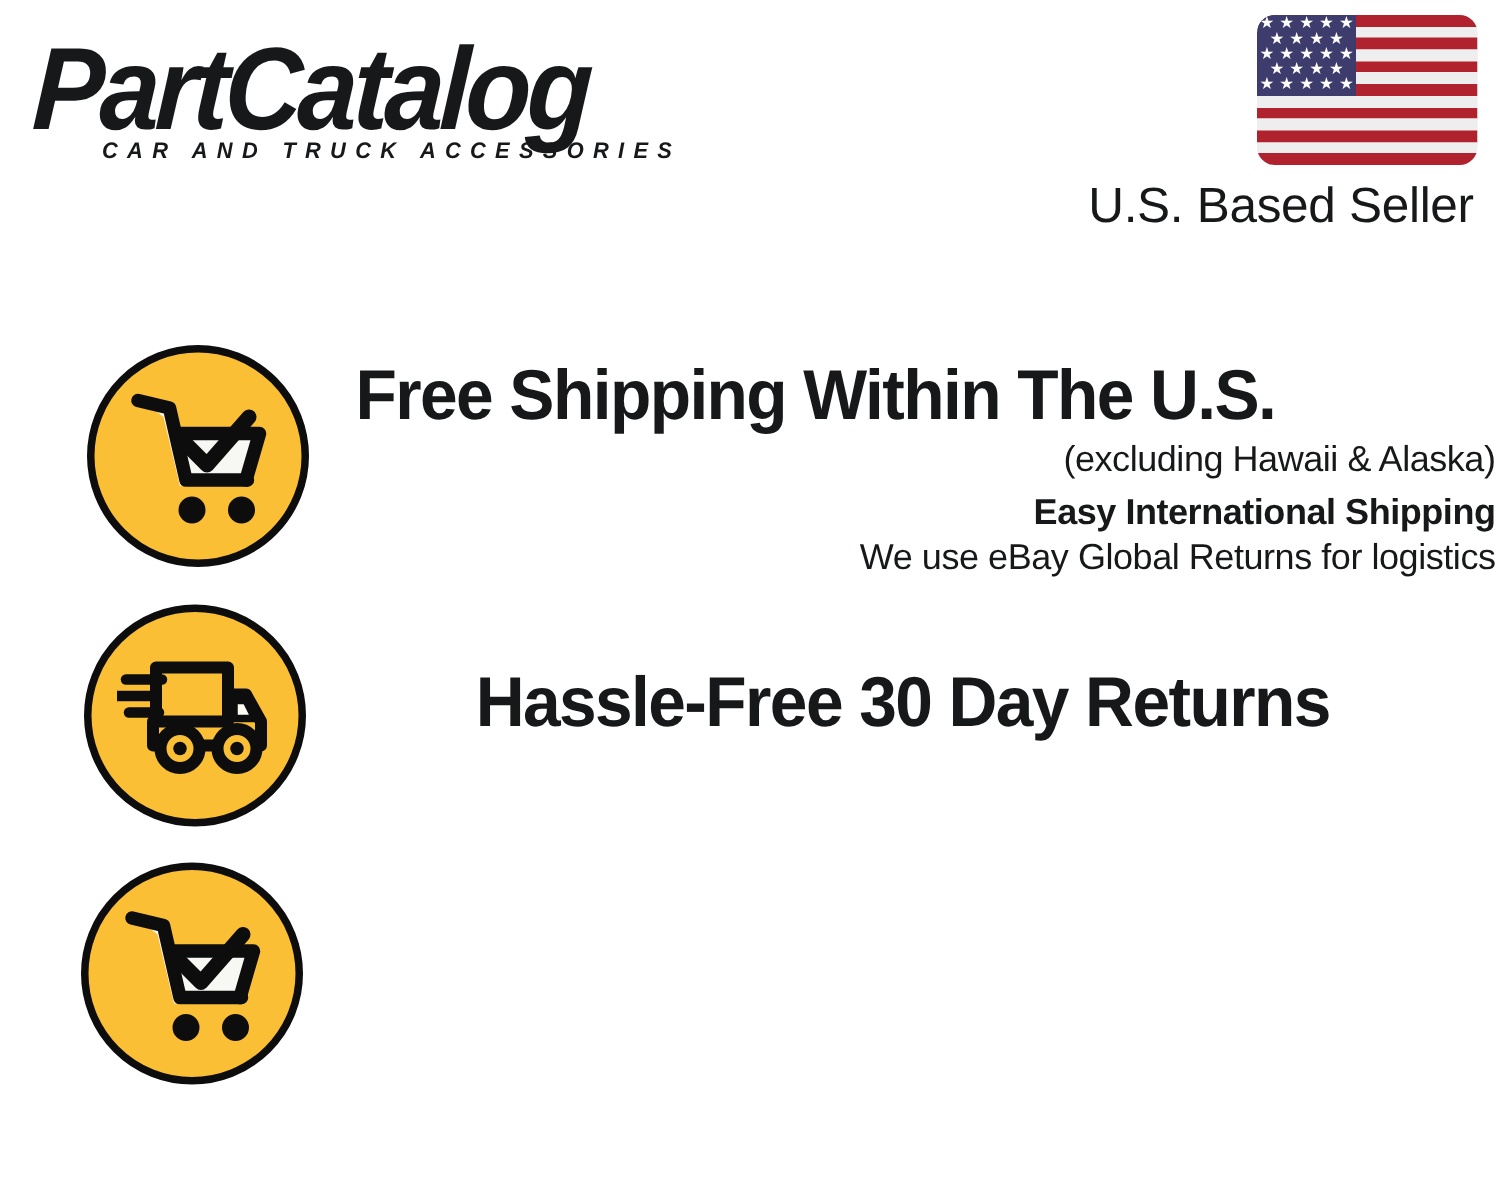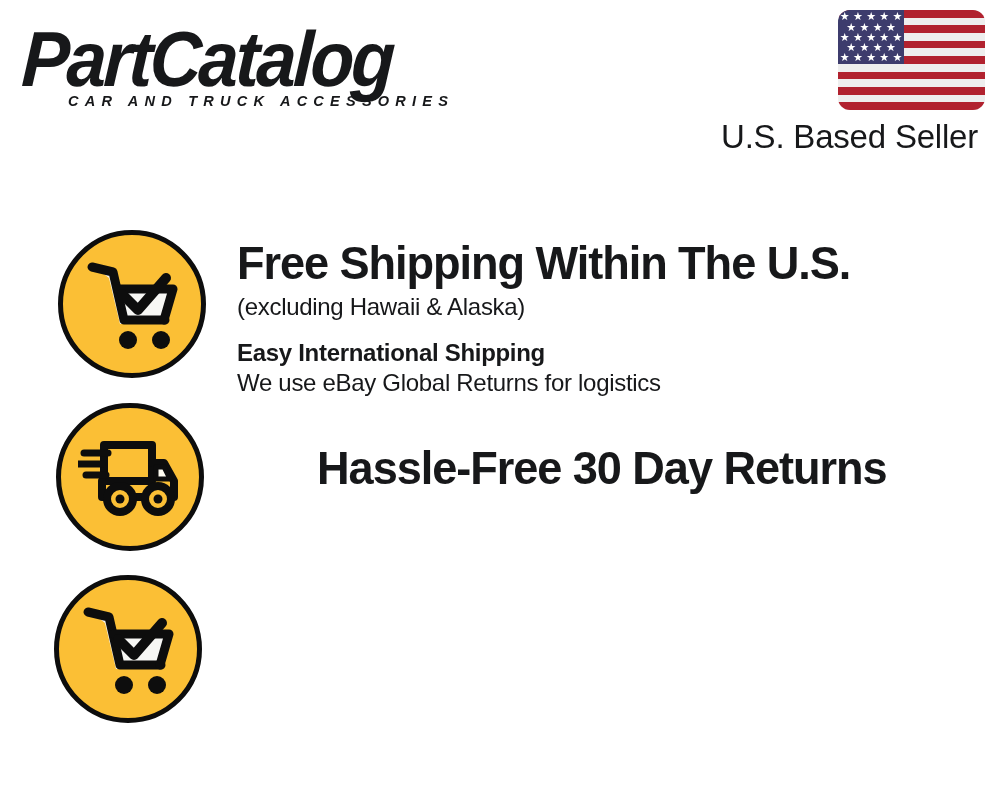"U.S. Based Seller" .seller-label { text-align: left -> center }
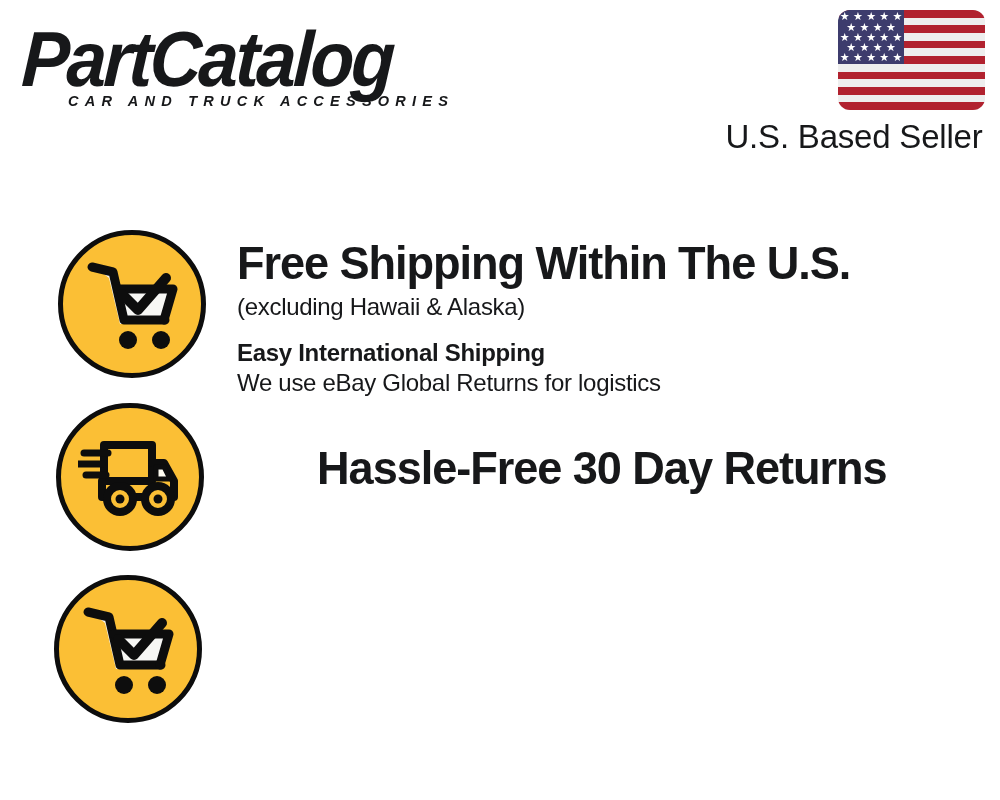"(excluding Hawaii & Alaska)" .subline { text-align: none -> right }
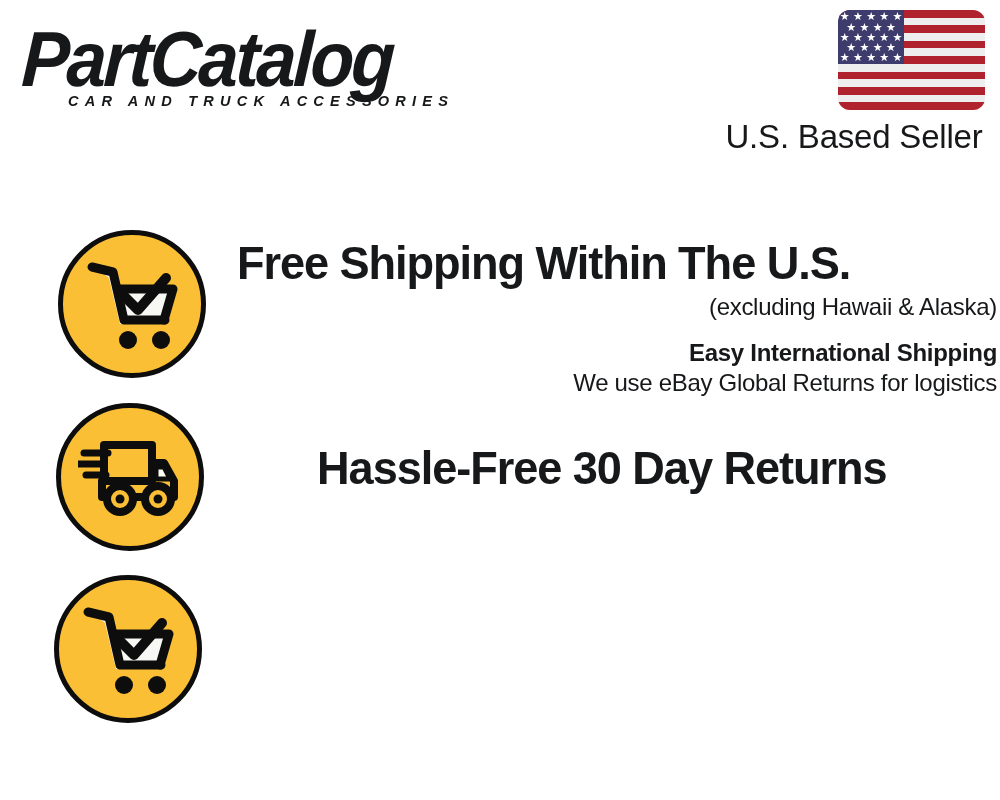"Easy International Shipping" .subline.bold { margin-top: 18px -> 7px }
